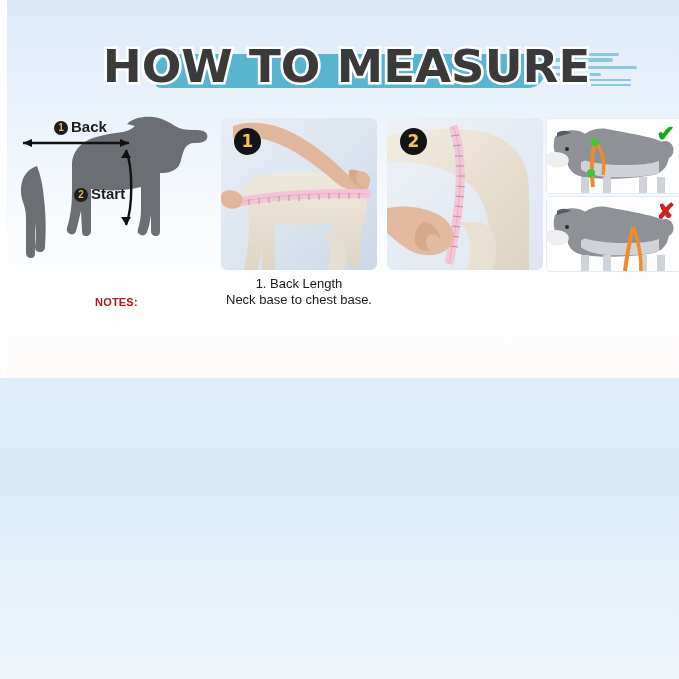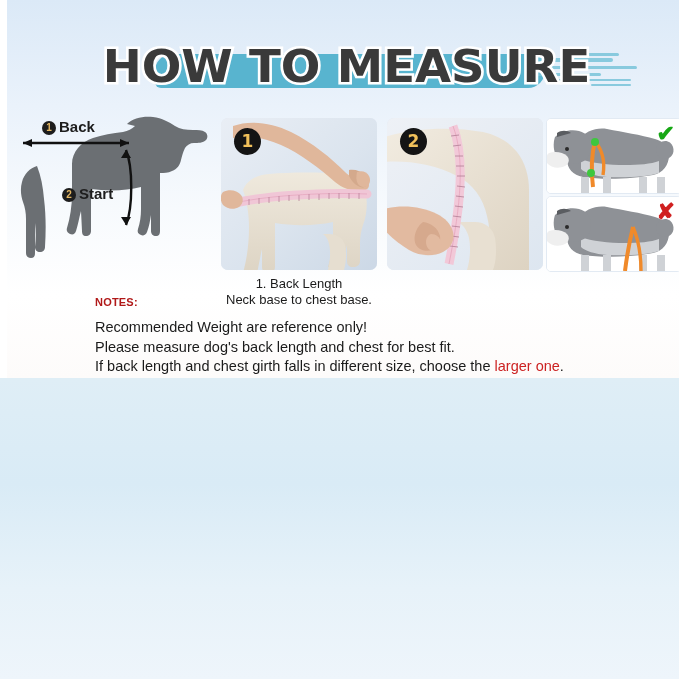"1 Back" .sil-label { margin-left: none -> 12px }
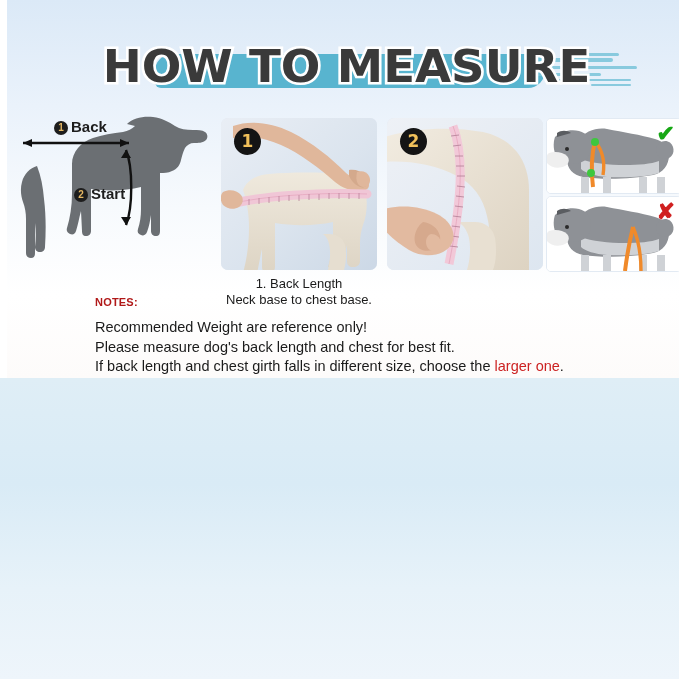"Recommended Weight are reference only!" div.notes-lines { html: <div> <div>Recommended Weight are reference only!</div> <div>Please measure dog's back length and chest for best fit.</div> <div><span>If back length and chest girth falls in different size, choose the </span><span>larger one</span><span>.</span></div> </div> -> none }
